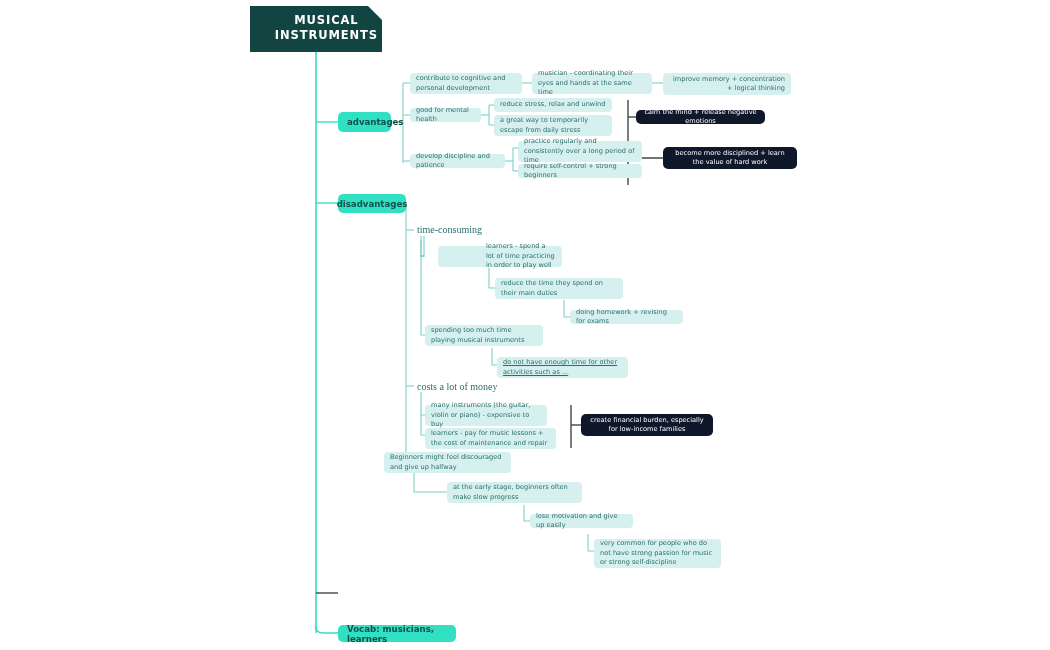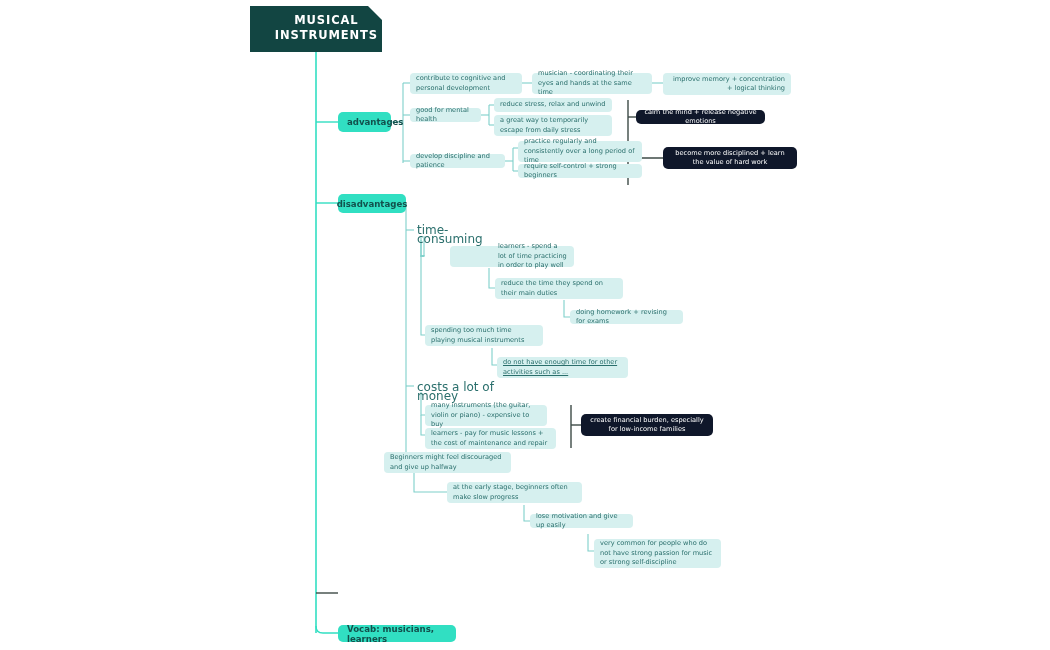"time-consuming" .plain-node { align-items: flex-start -> center; font-family: none -> Liberation Serif, serif; font-size: 12px -> 10px }
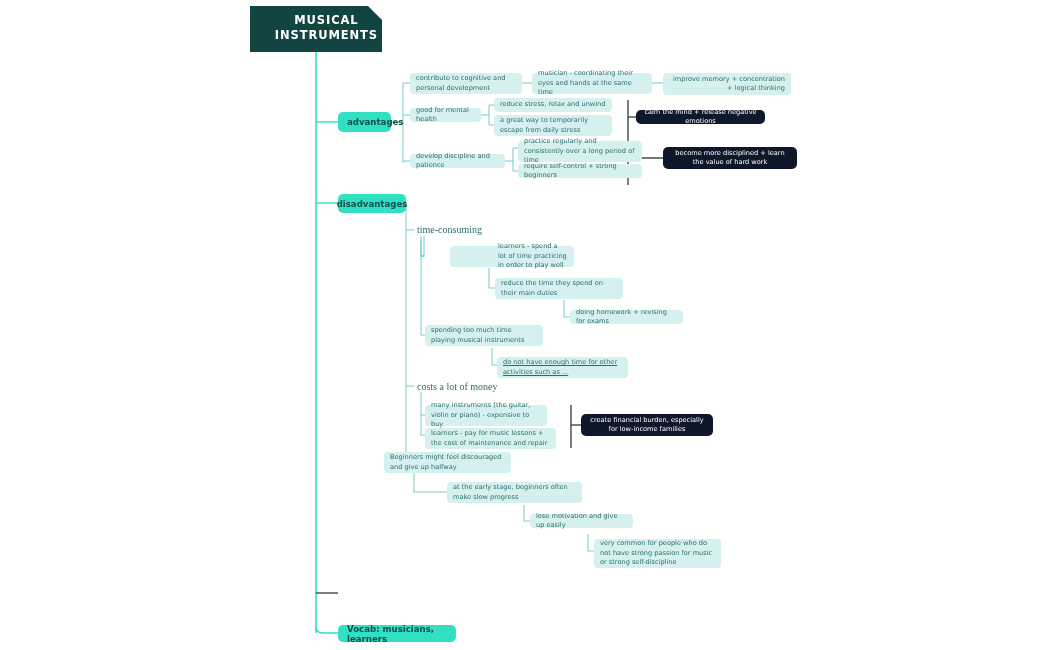"learners - spend a lot" div.node { left: 450px -> 438px }
